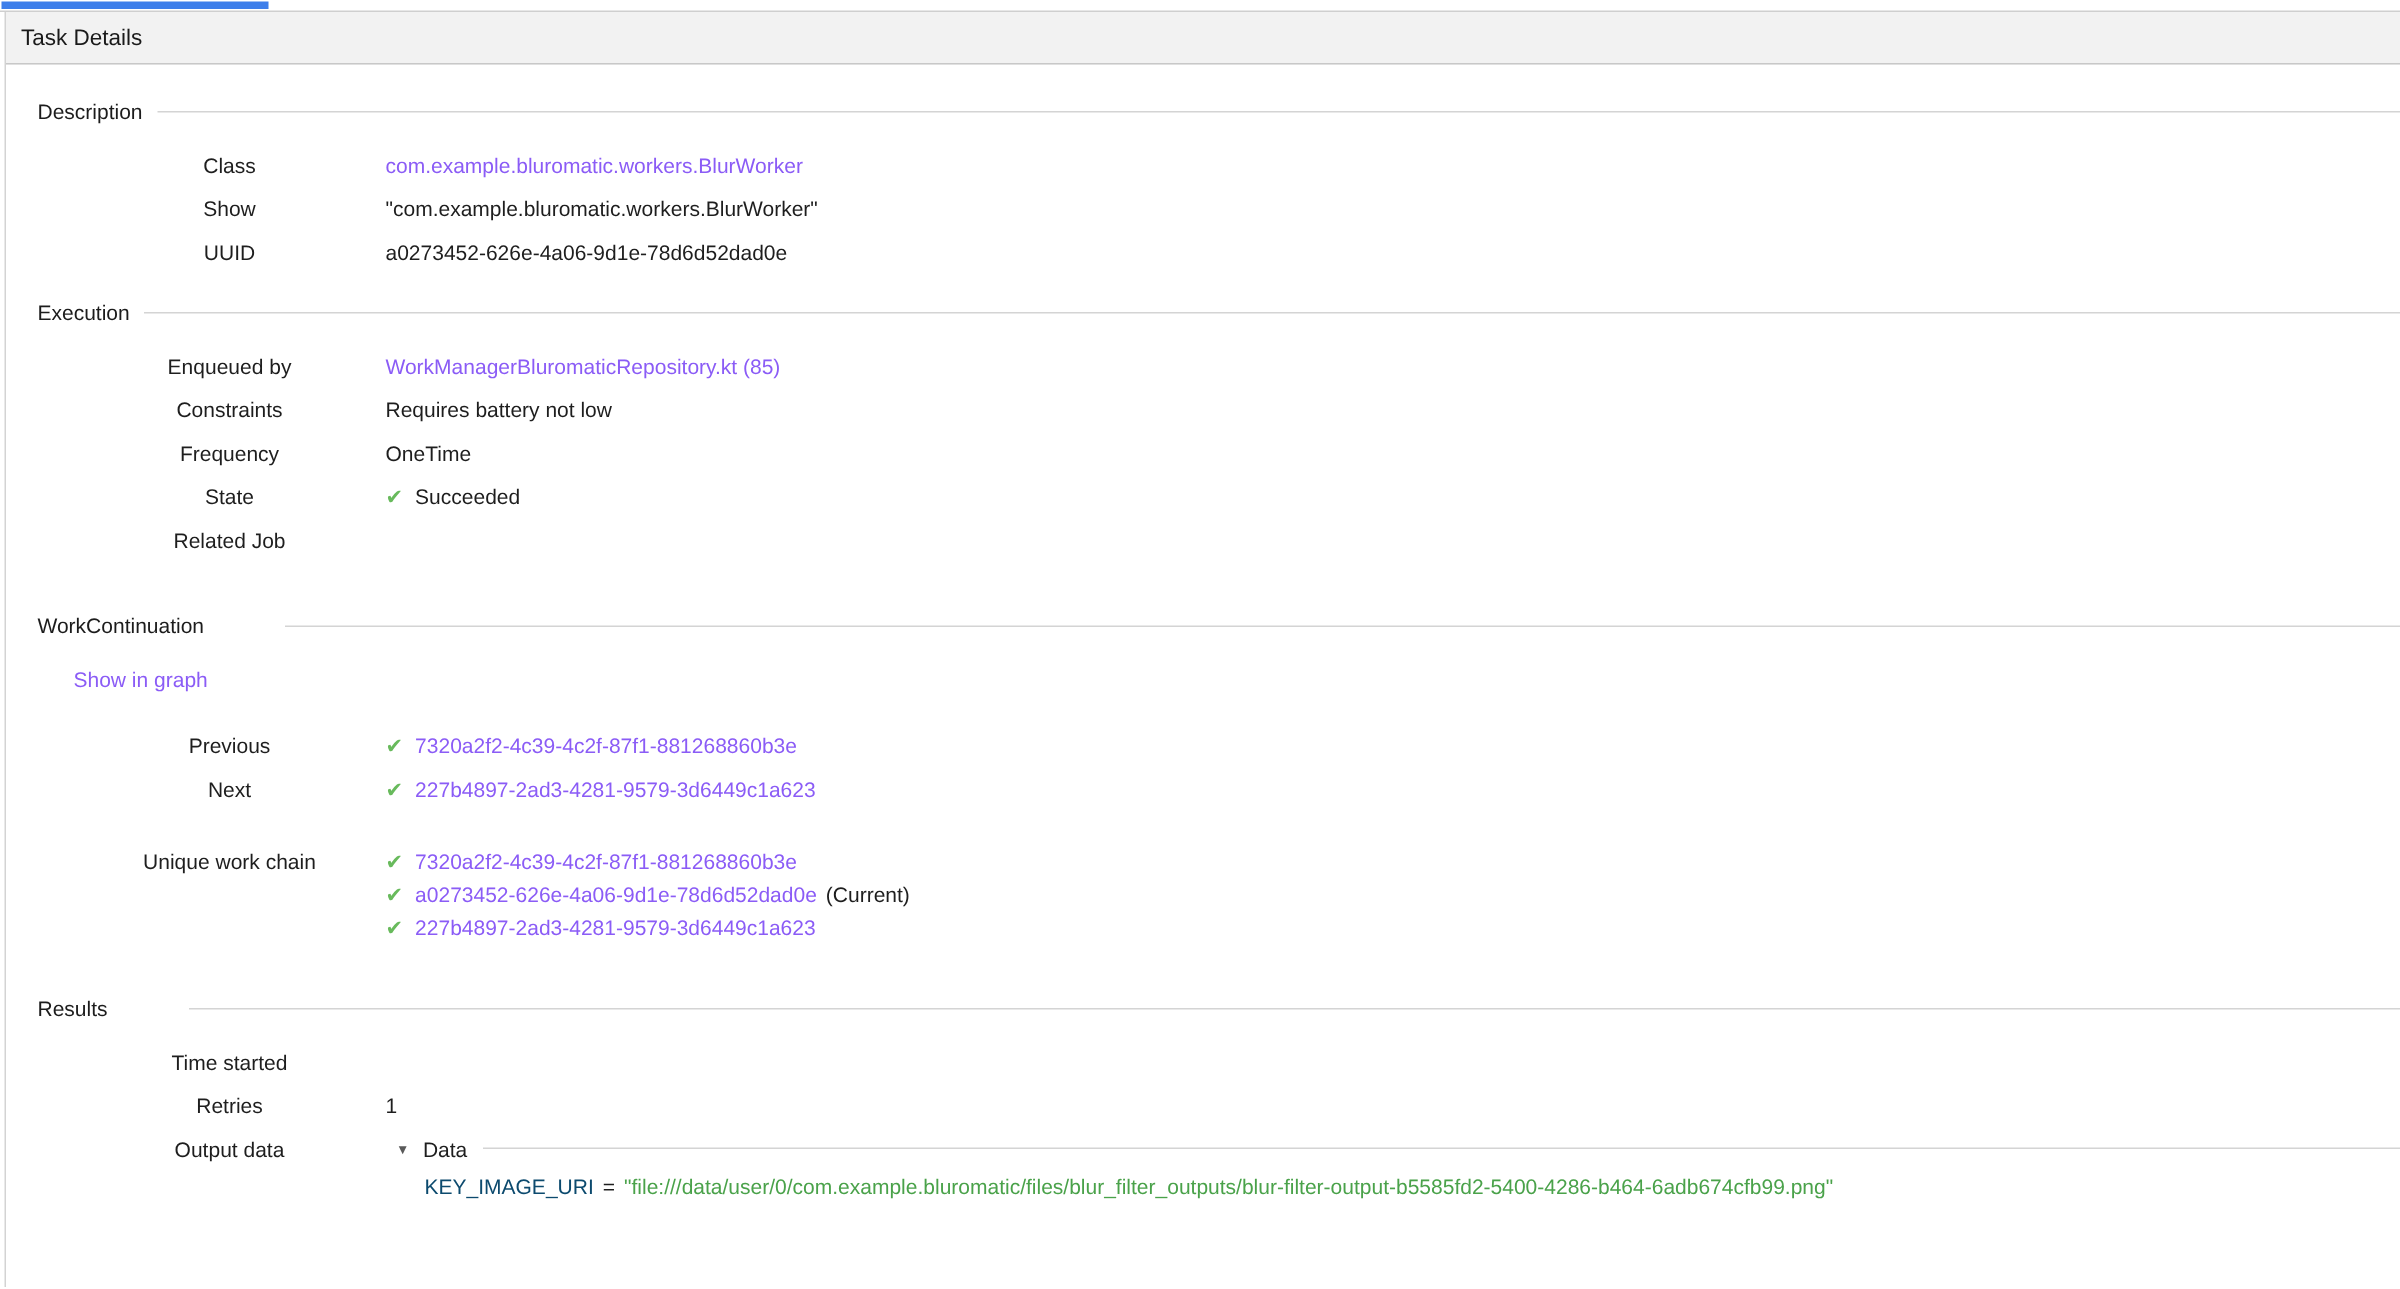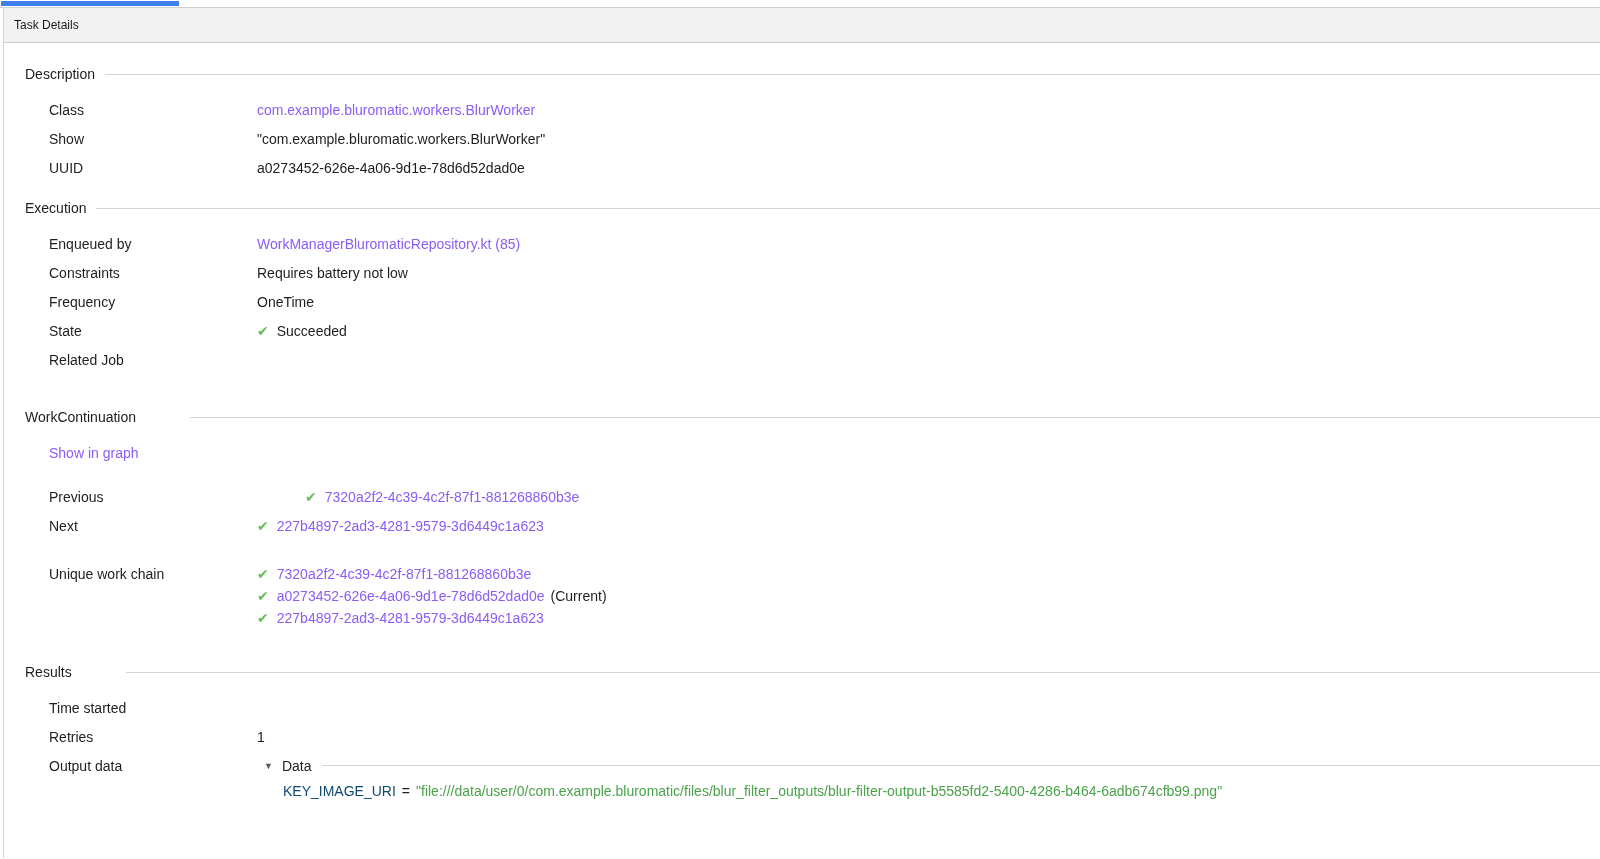"Task Details" .panel-header { font-size: 12px -> 15px }
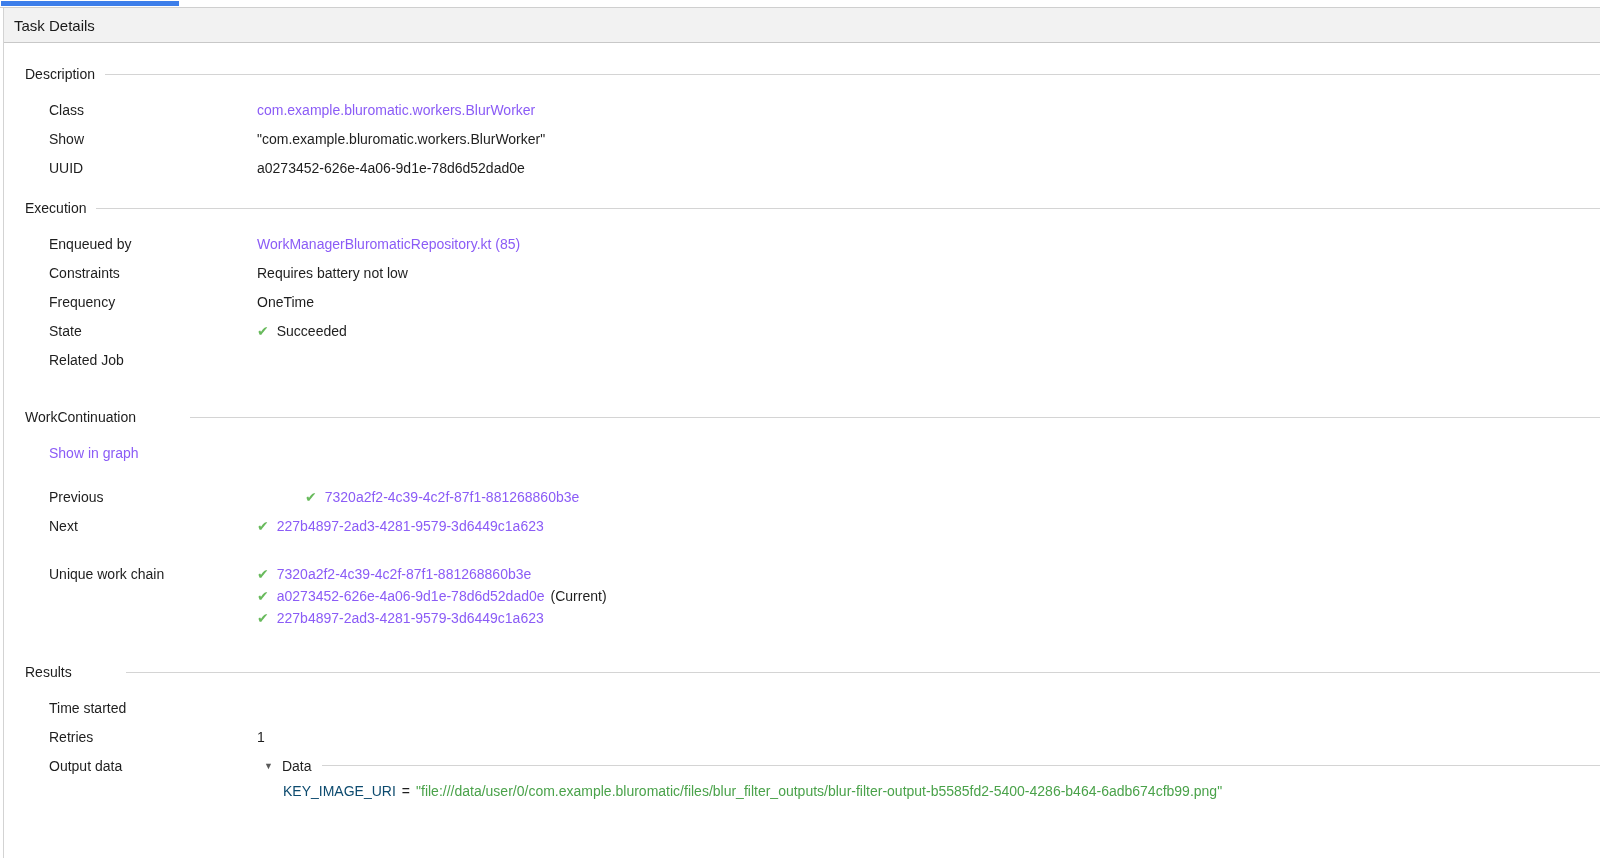"Class" .rows { text-align: none -> center }
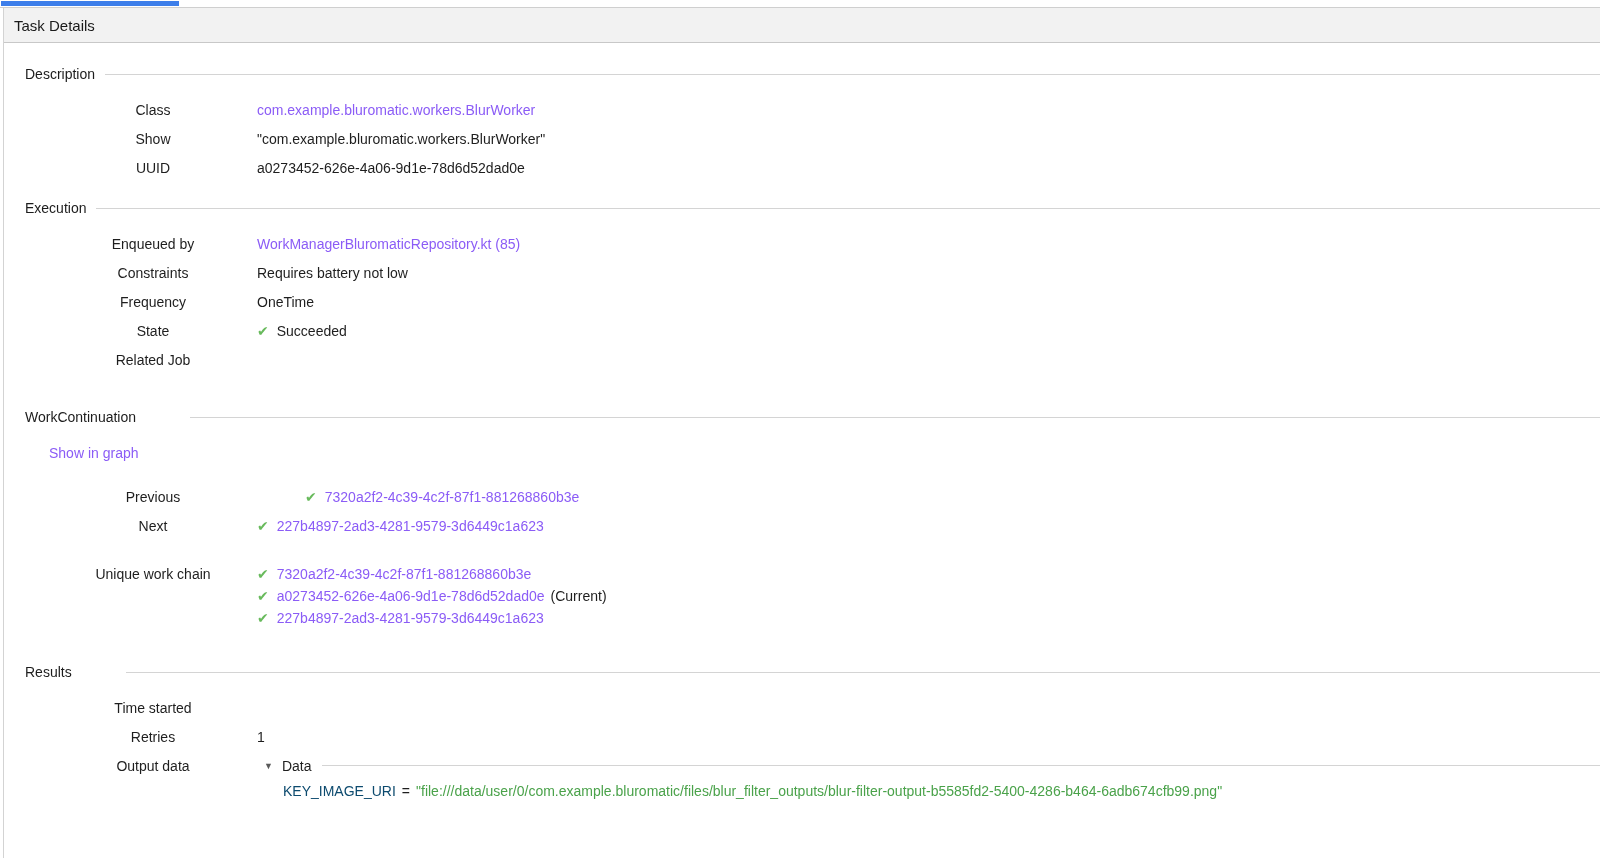"Previous" .row.mt15 { gap: 48px -> none }
